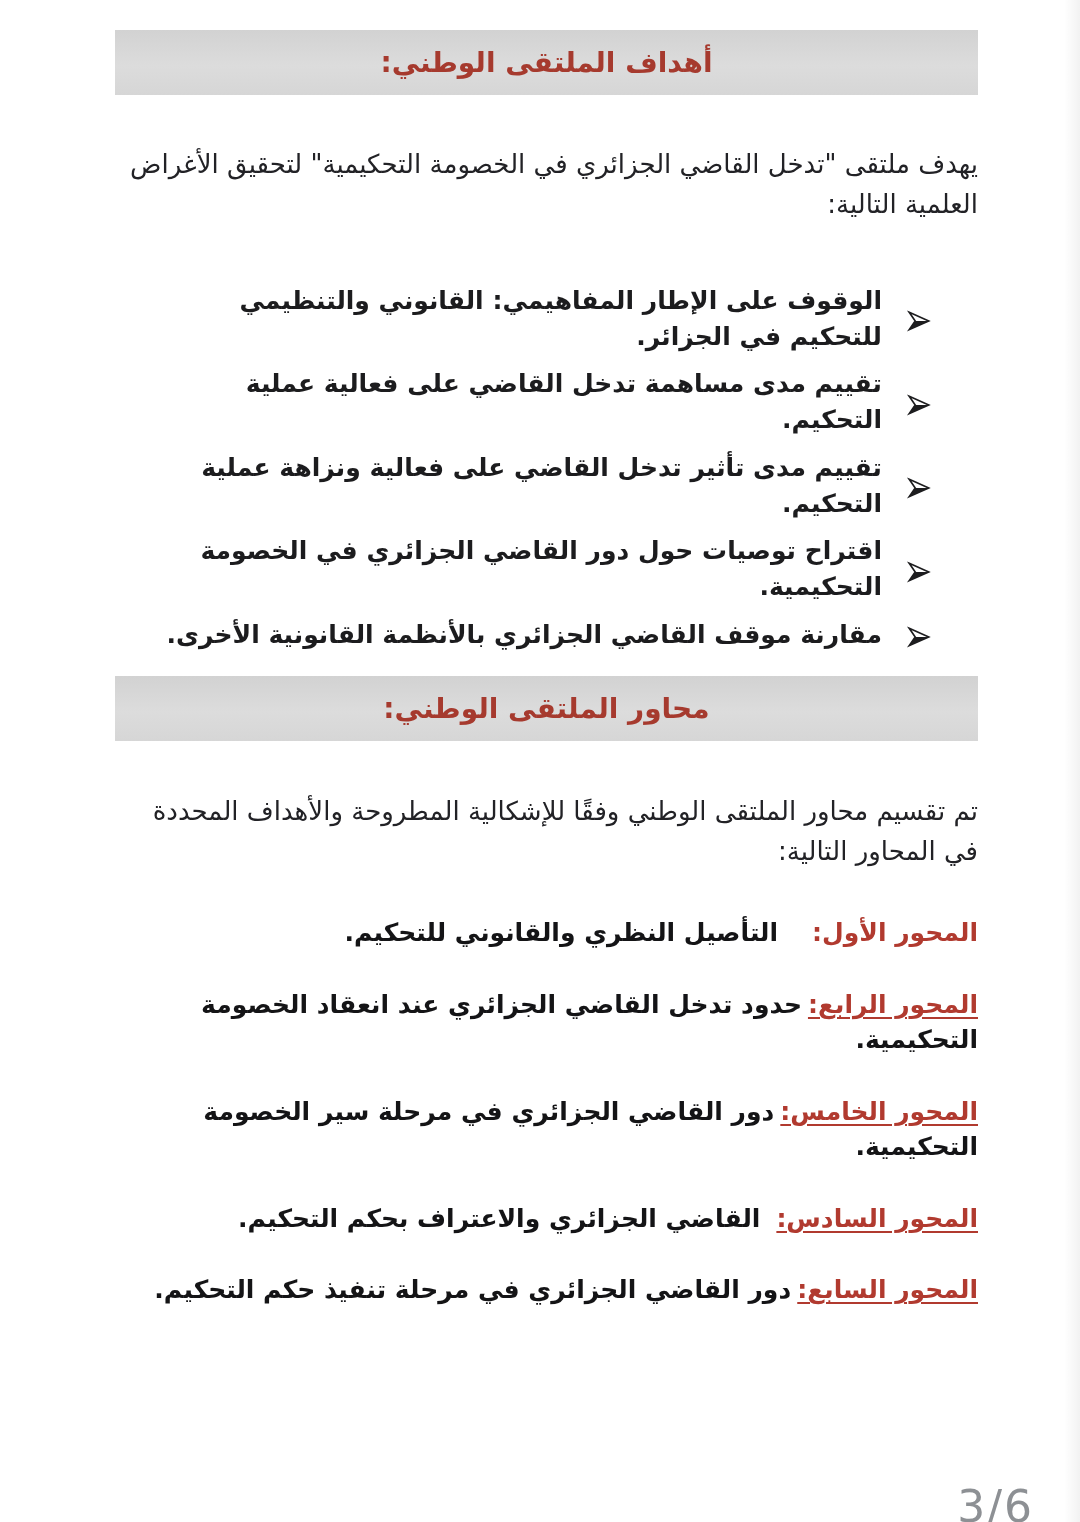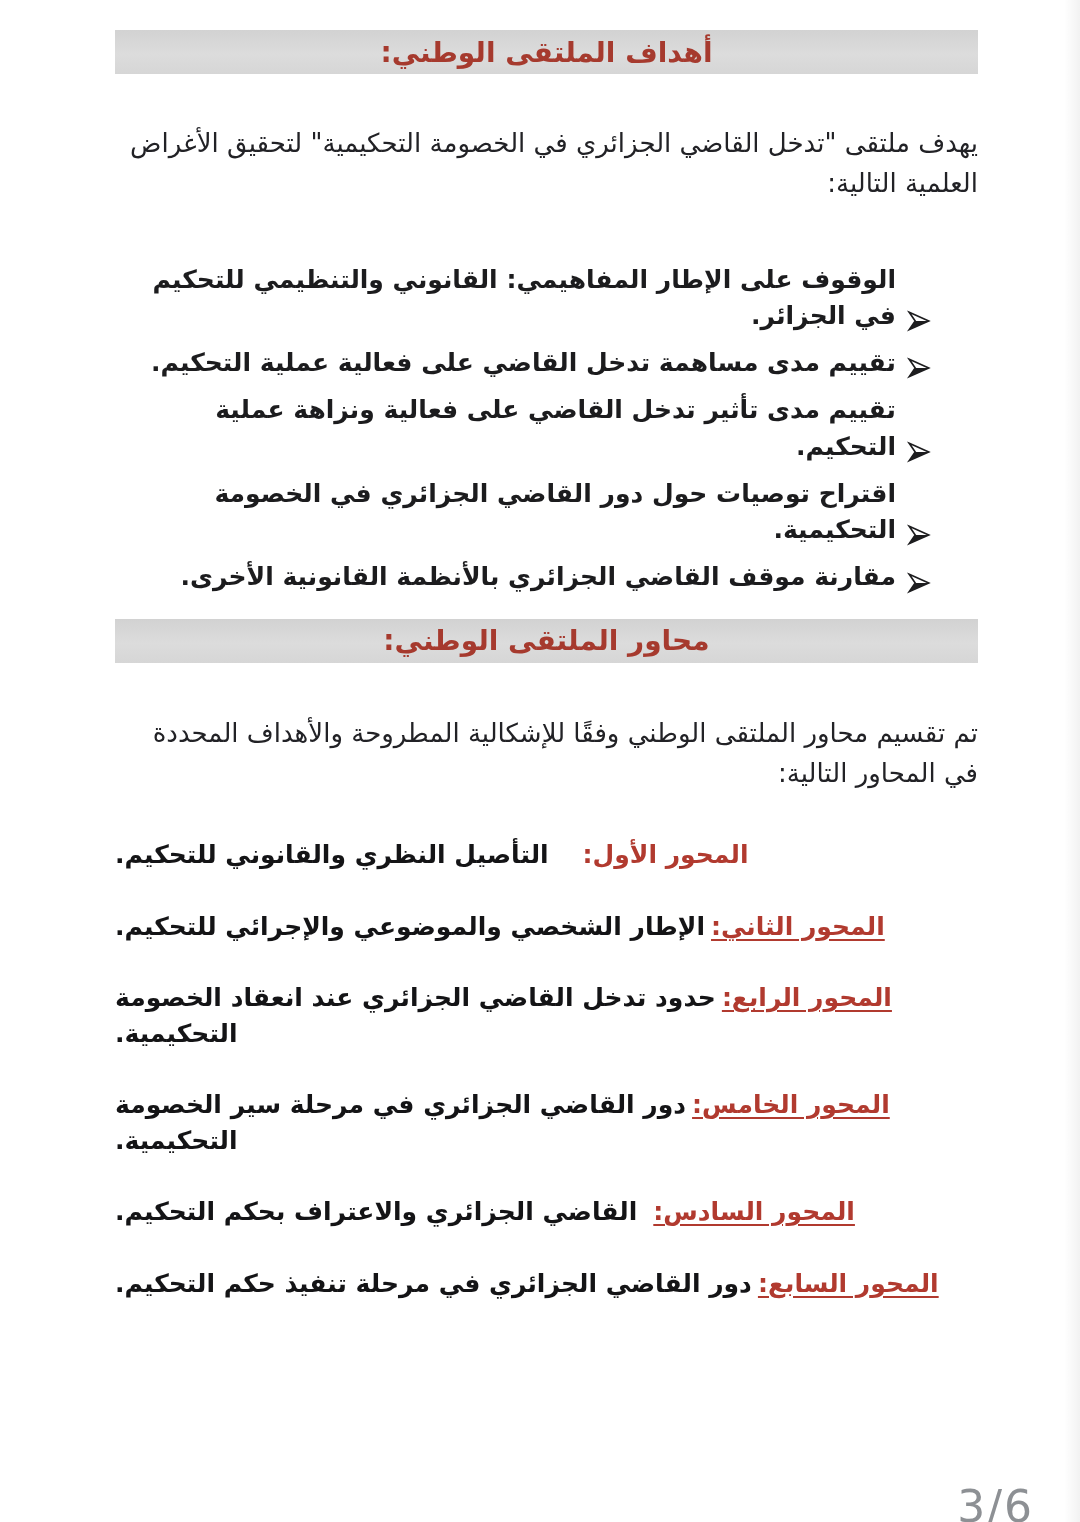"أهداف الملتقى الوطني:" .bar { height: 44px -> 65px }
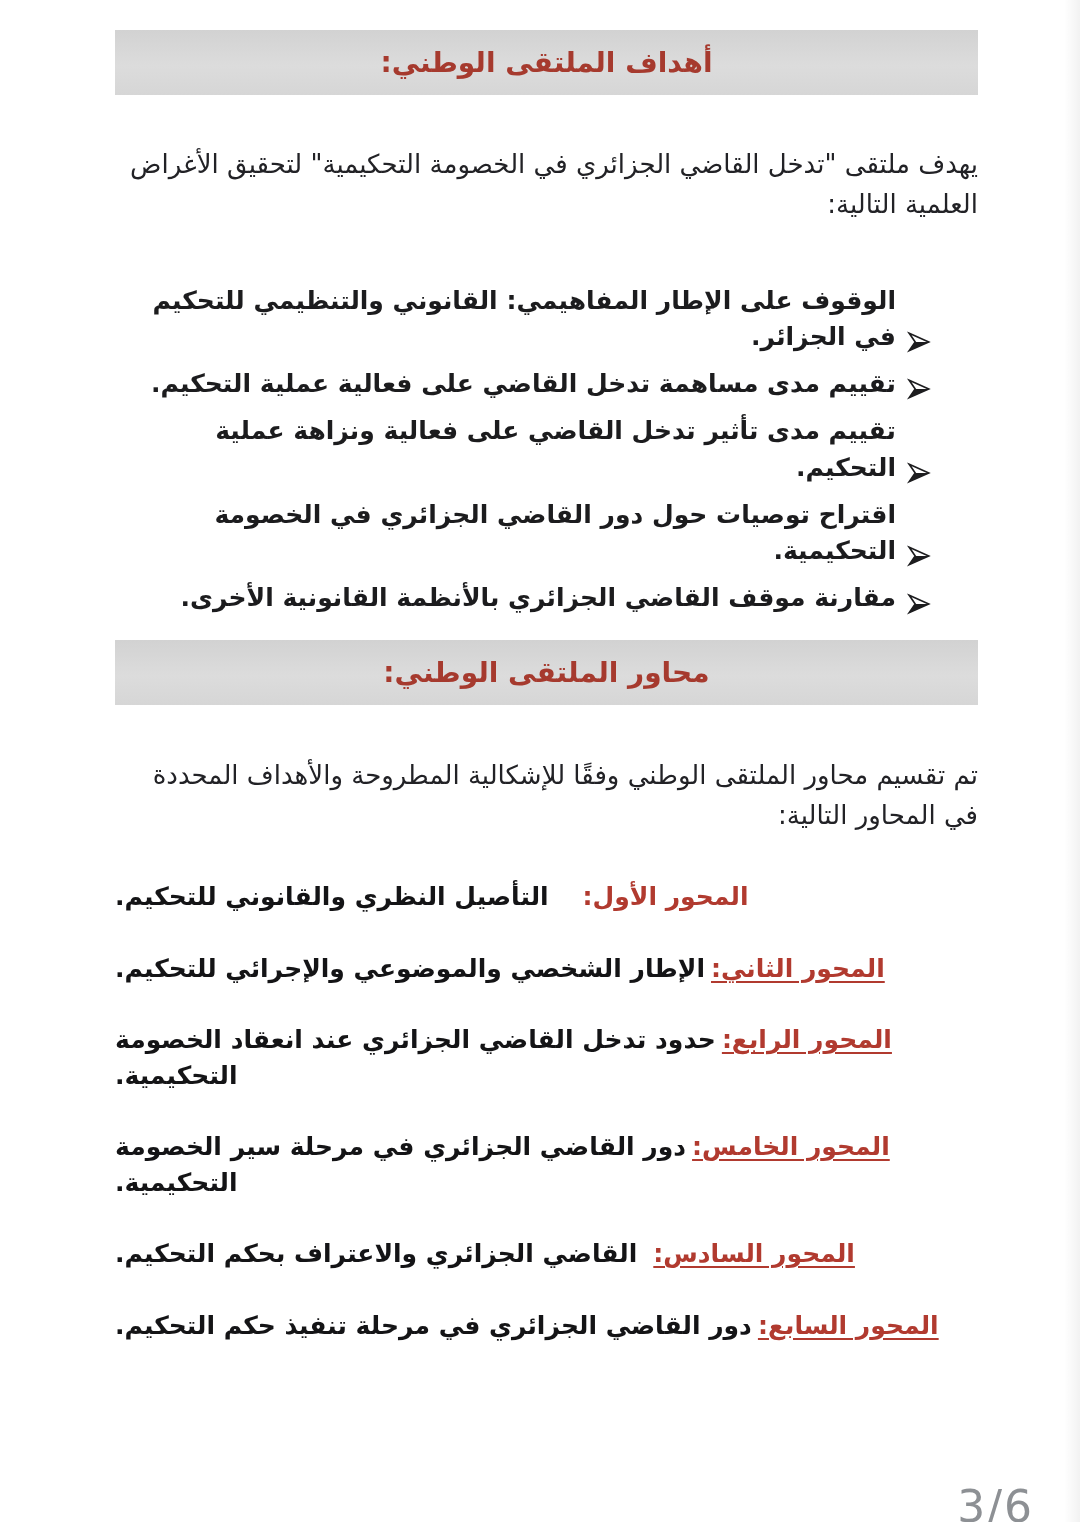"الوقوف على الإطار المفاهيمي: القانوني" .bullet-row { align-items: flex-end -> center; gap: 10px -> 24px }
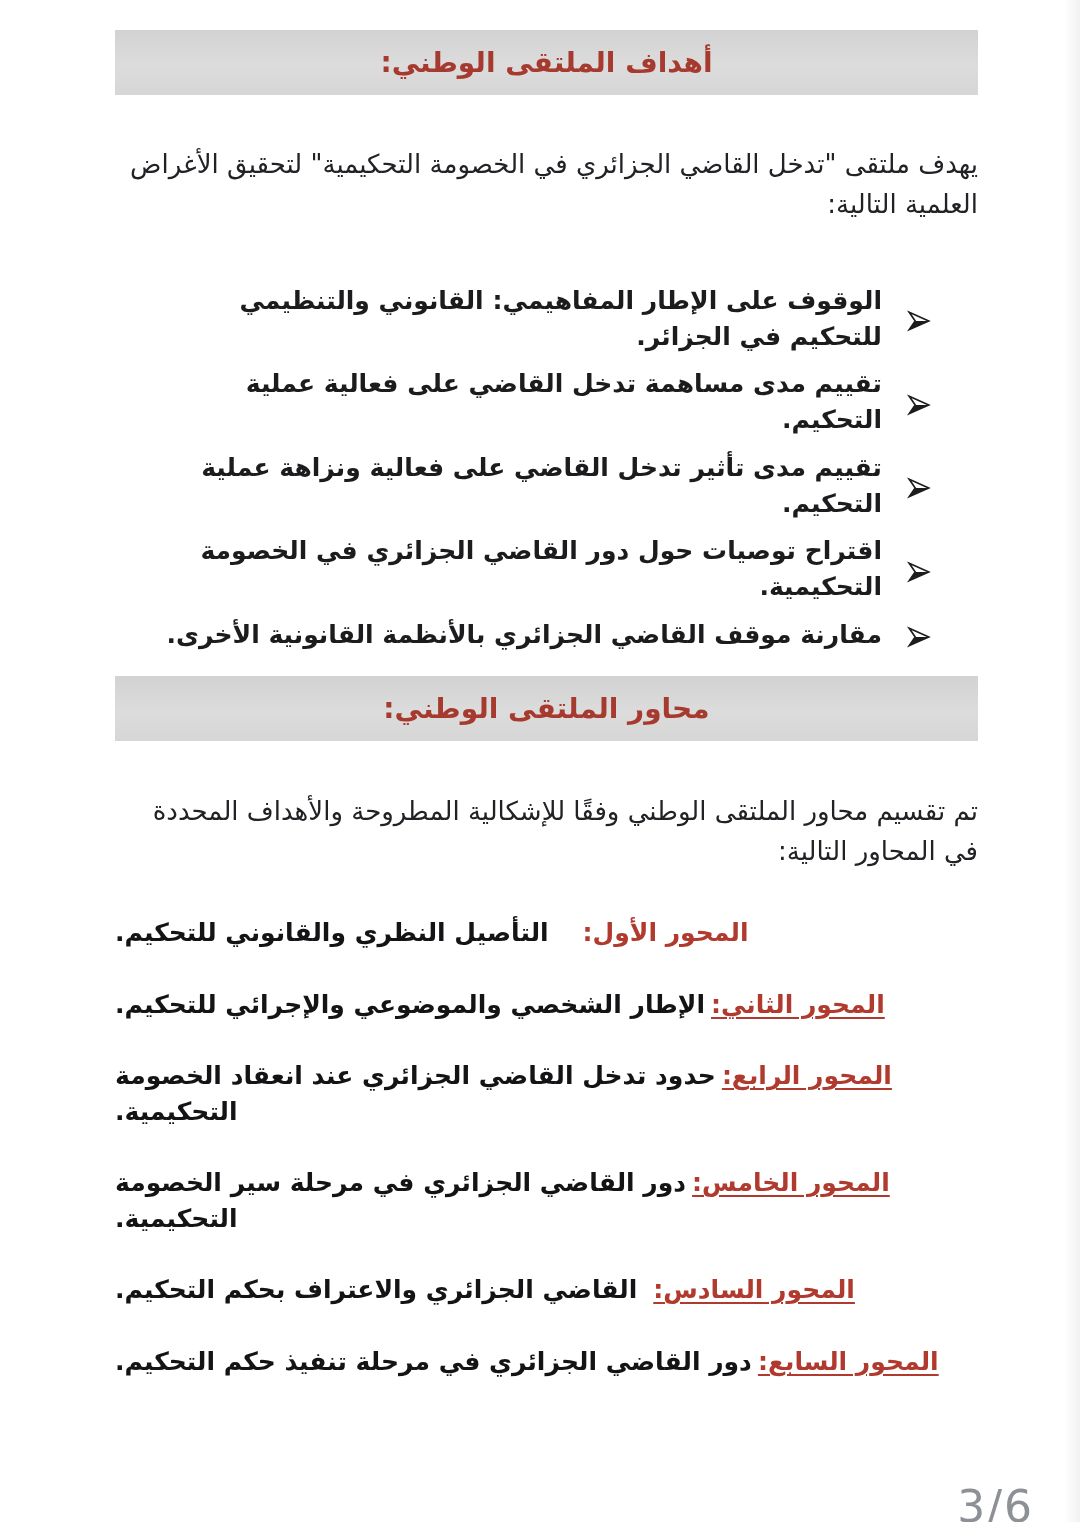"المحور الأول:التأصيل النظري والقانوني" .axis-row { text-align: left -> right }
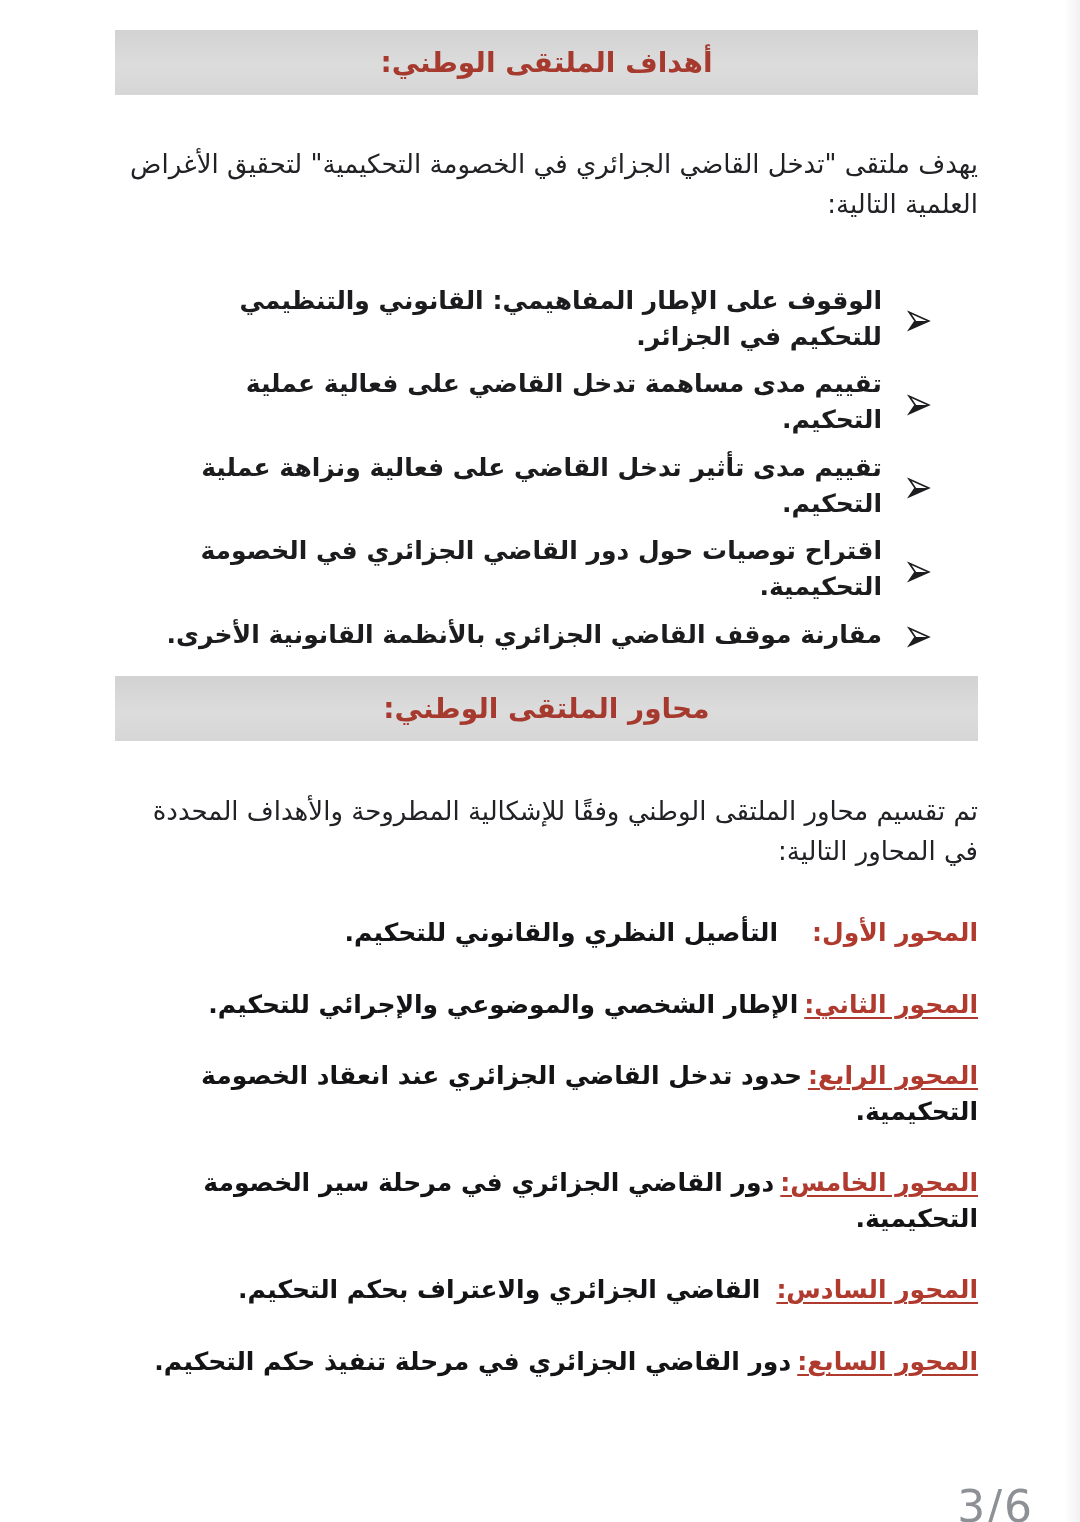"المحور الثاني:الإطار الشخصي والموضوعي" div.axis-row { html: <div> <span>المحور الثاني:</span><span></span><span>الإطار الشخصي والموضوعي والإجرائي للتحكيم.</span> </div> -> none }
